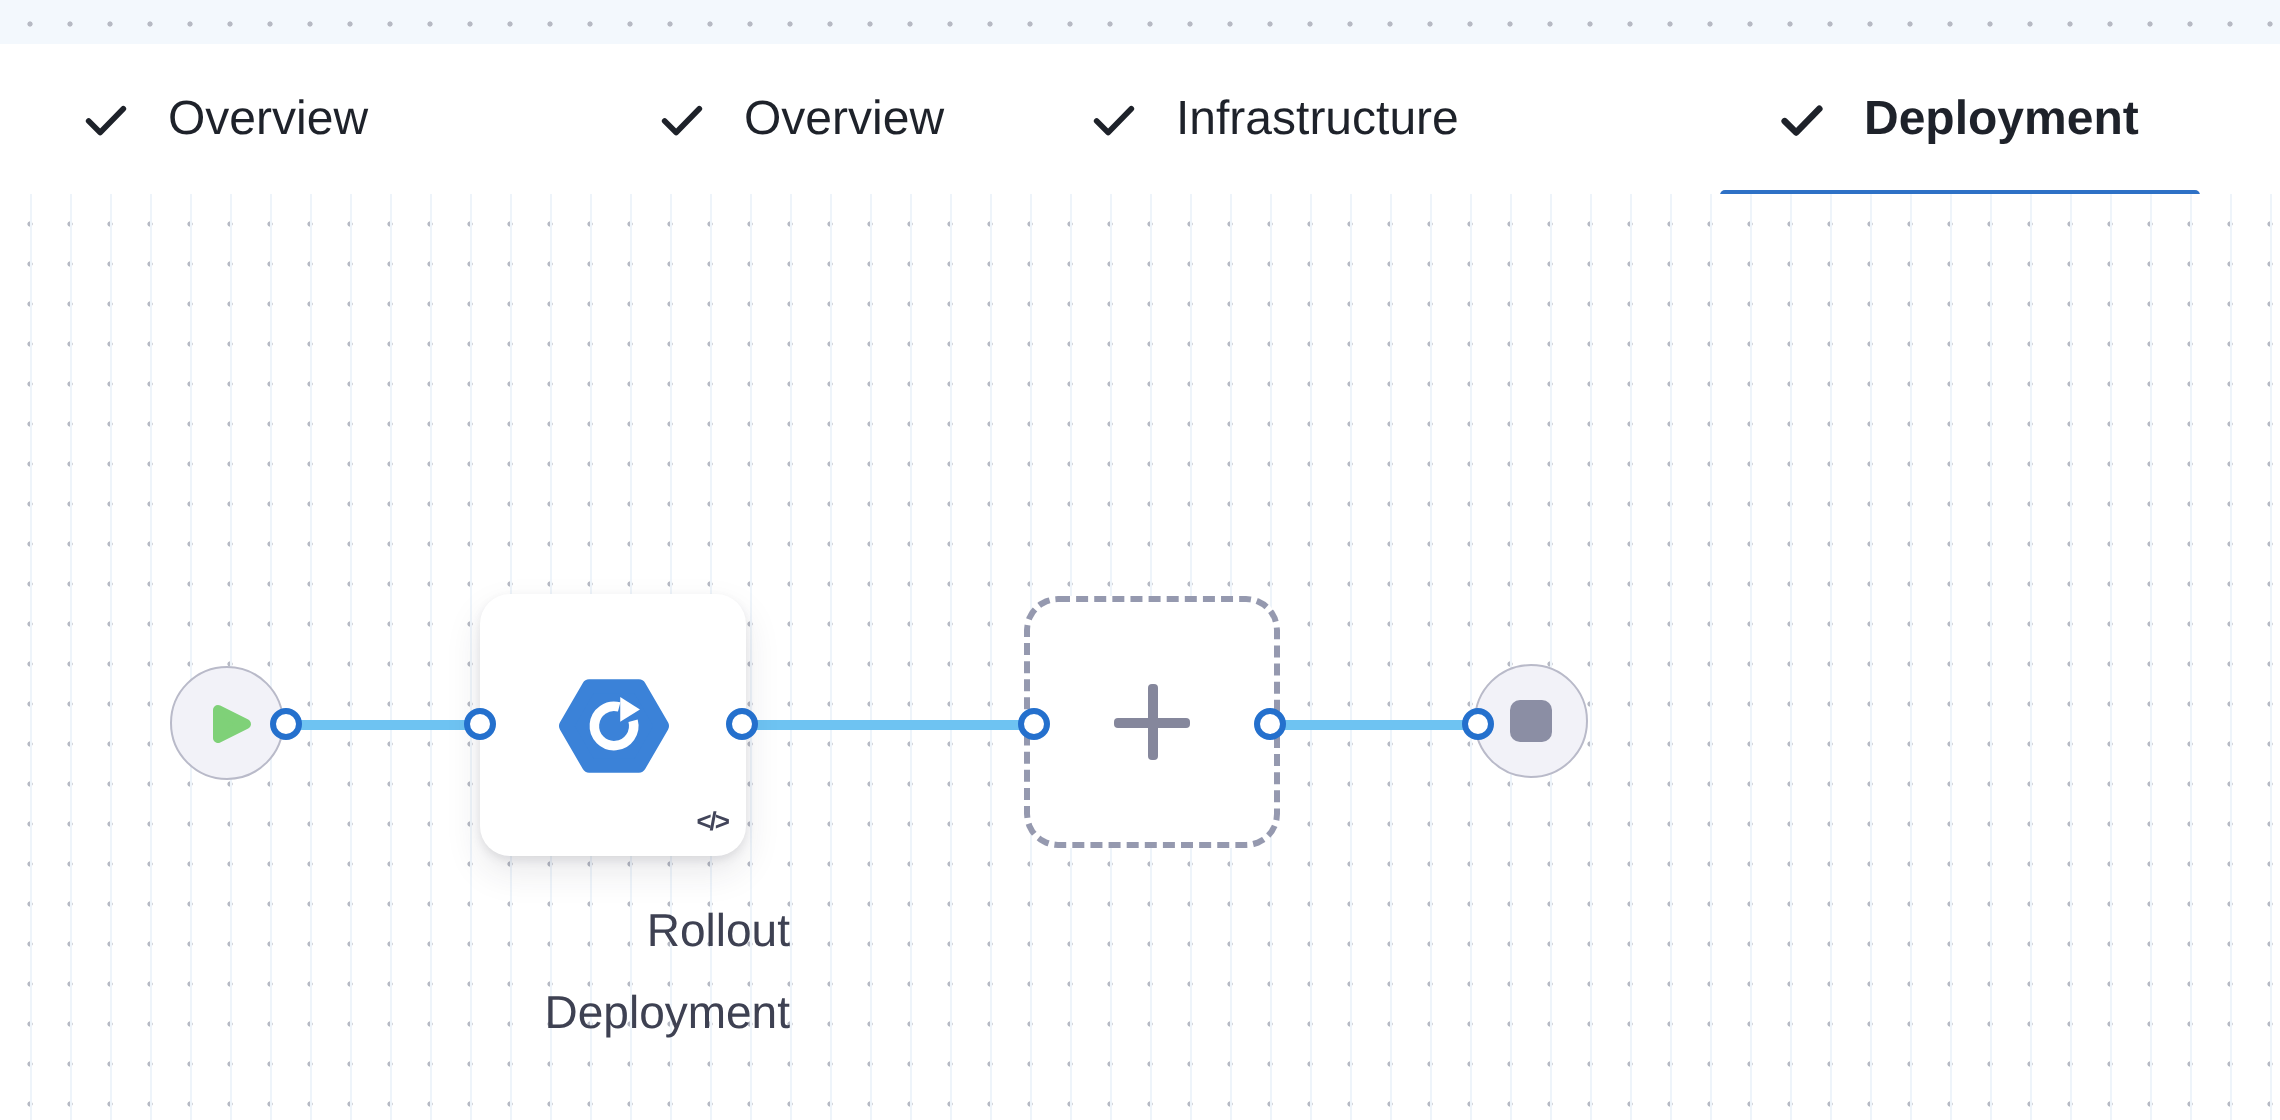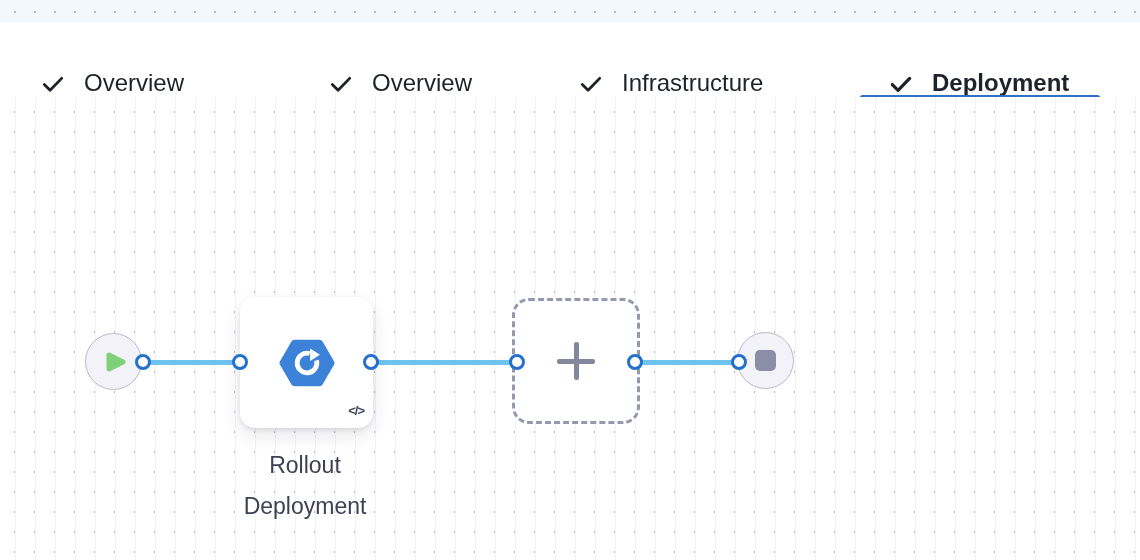"Overview" .tab { align-items: flex-end -> center }
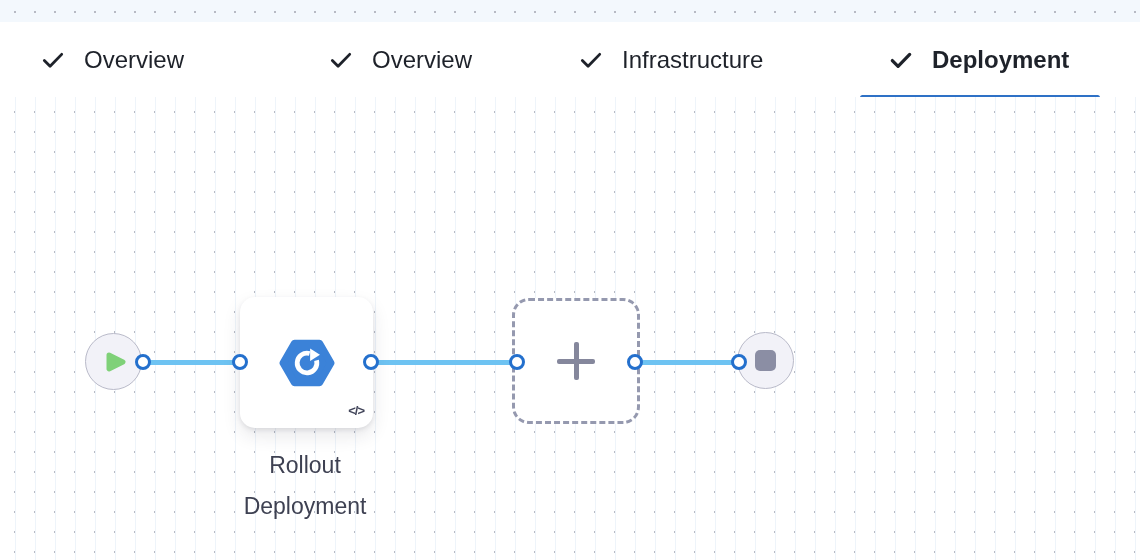"Infrastructure" .tab-infrastructure { left: 578px -> 544px }
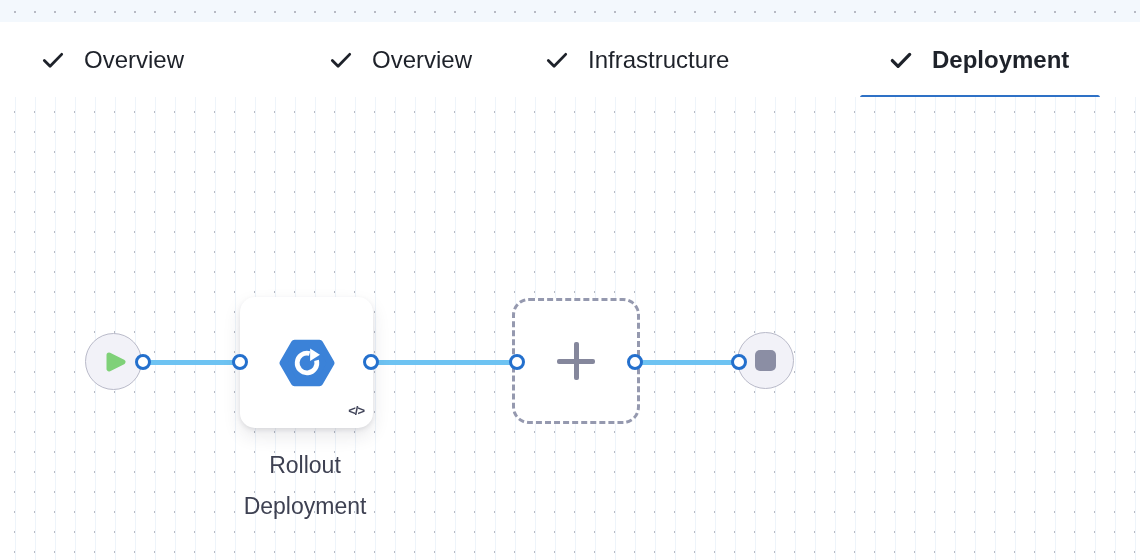"Rollout Deployment" .node-label { text-align: center -> right }
